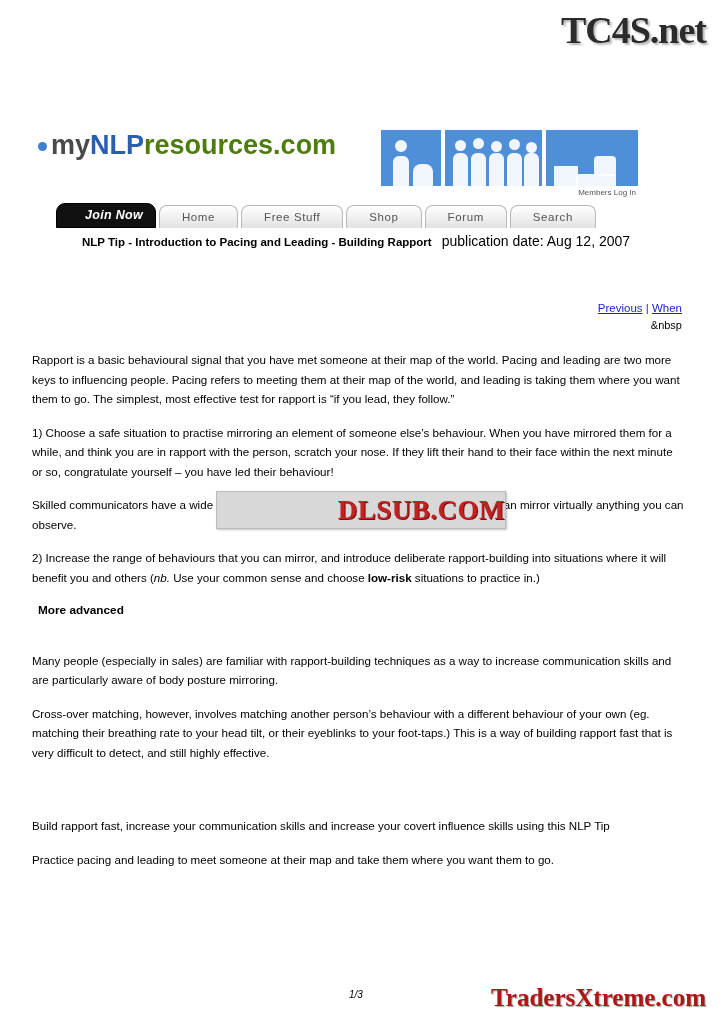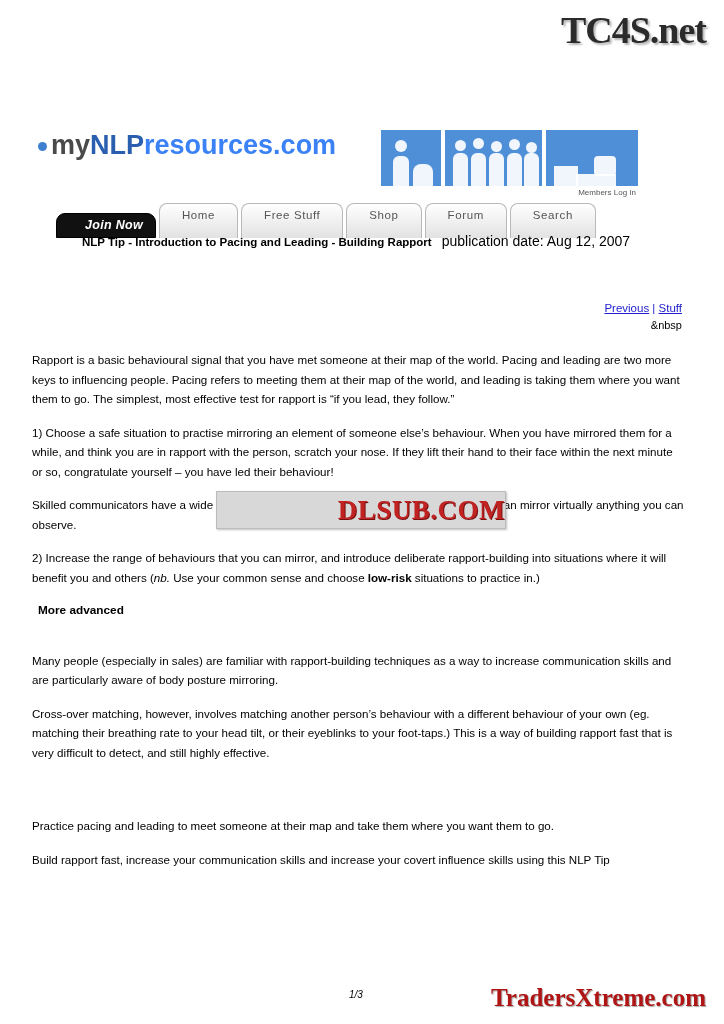"resources.com" .brand-title .b-res { color: #3b82f6 -> #4d7c0f }
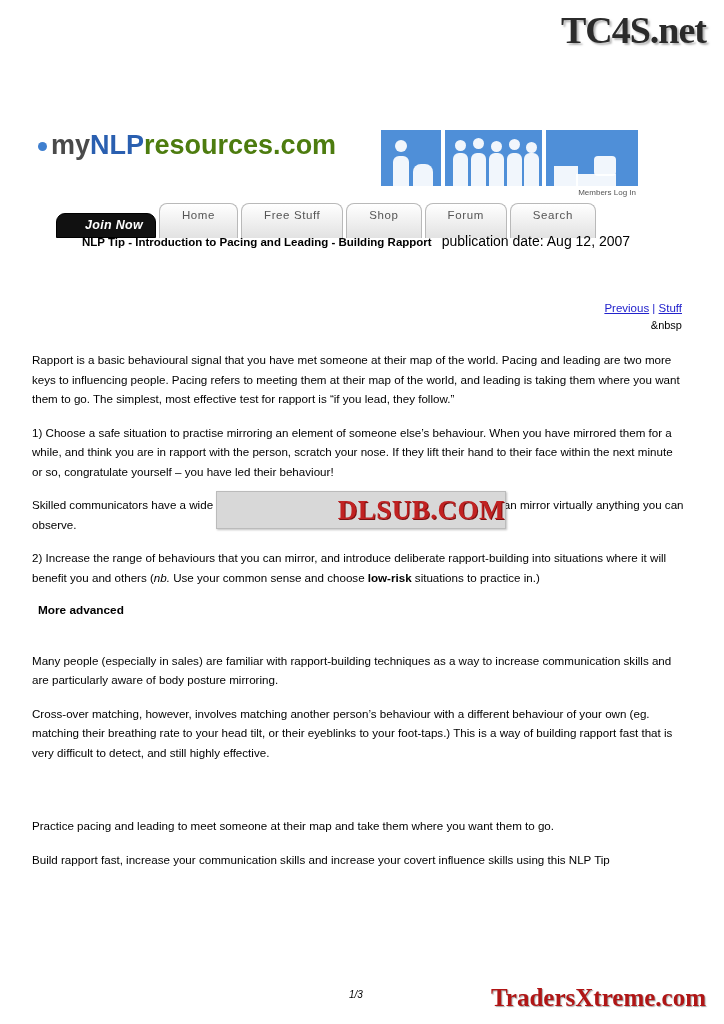"Home" .nav-tab { padding: 5px 22px 17px 22px -> 5px 22px 5px 22px }
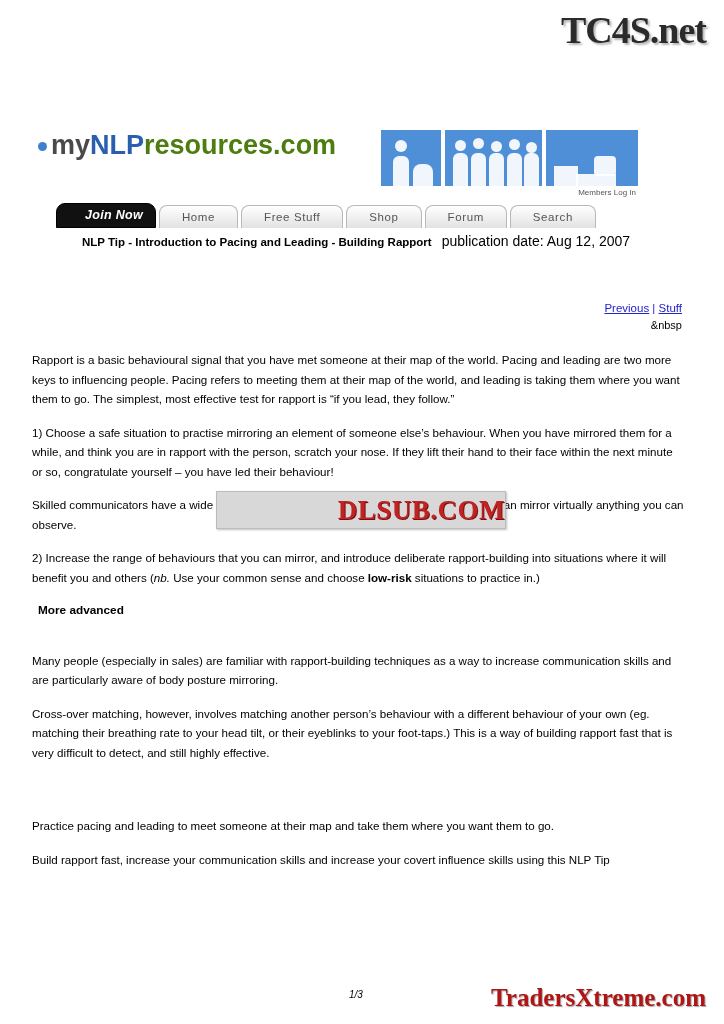"Stuff" a { text: Stuff -> When }
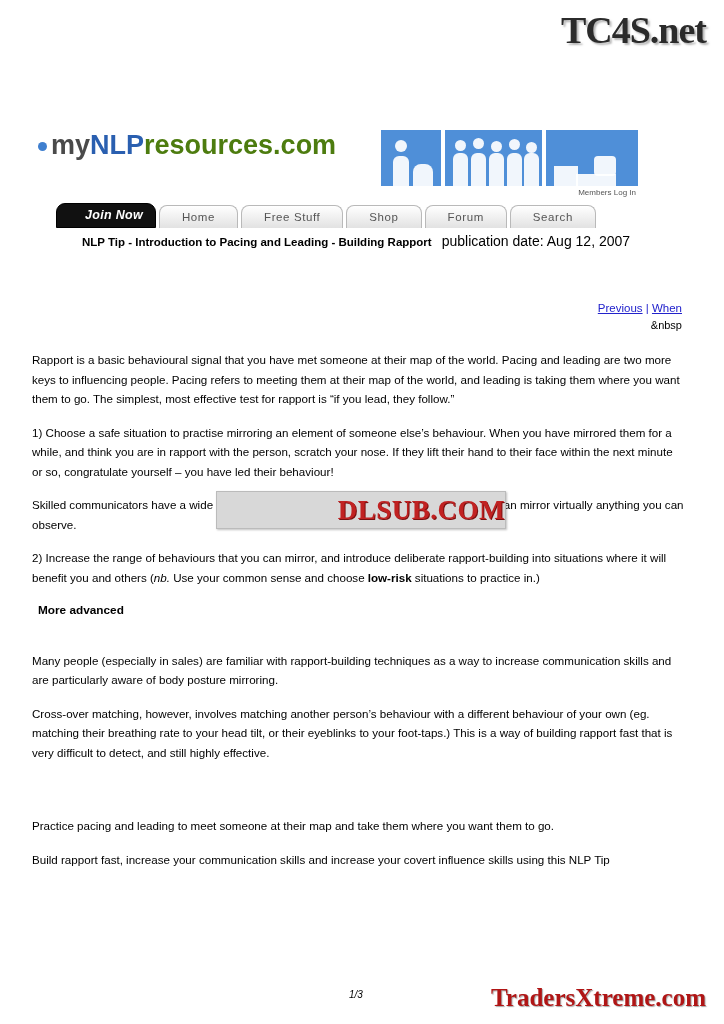"Practice pacing and leading to" p { order: before "Build rapport fast, increase your" -> after "Build rapport fast, increase your" }
